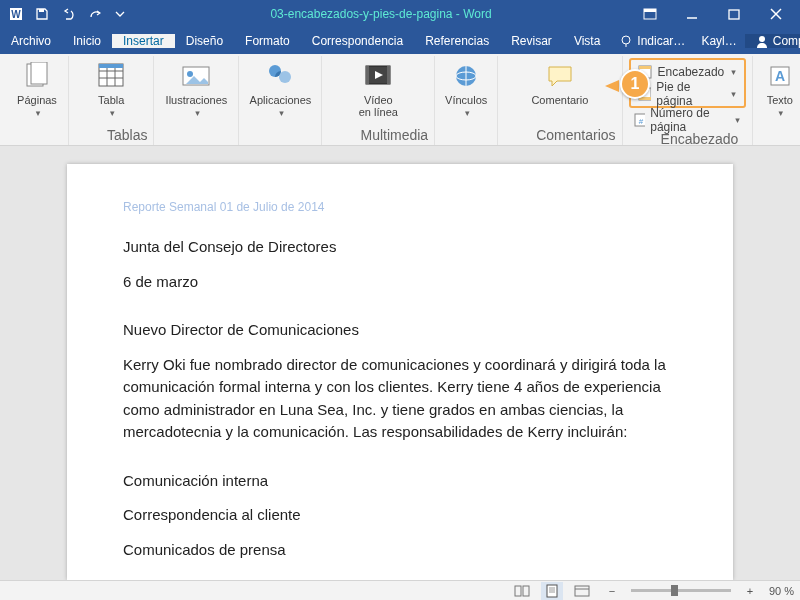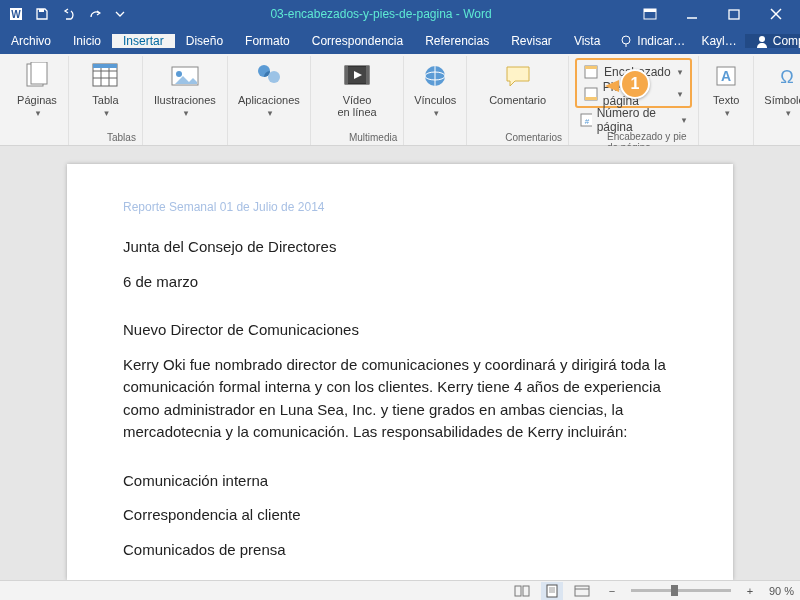"Tablas" .ribbon-group-label { font-size: 10px -> 14px }
